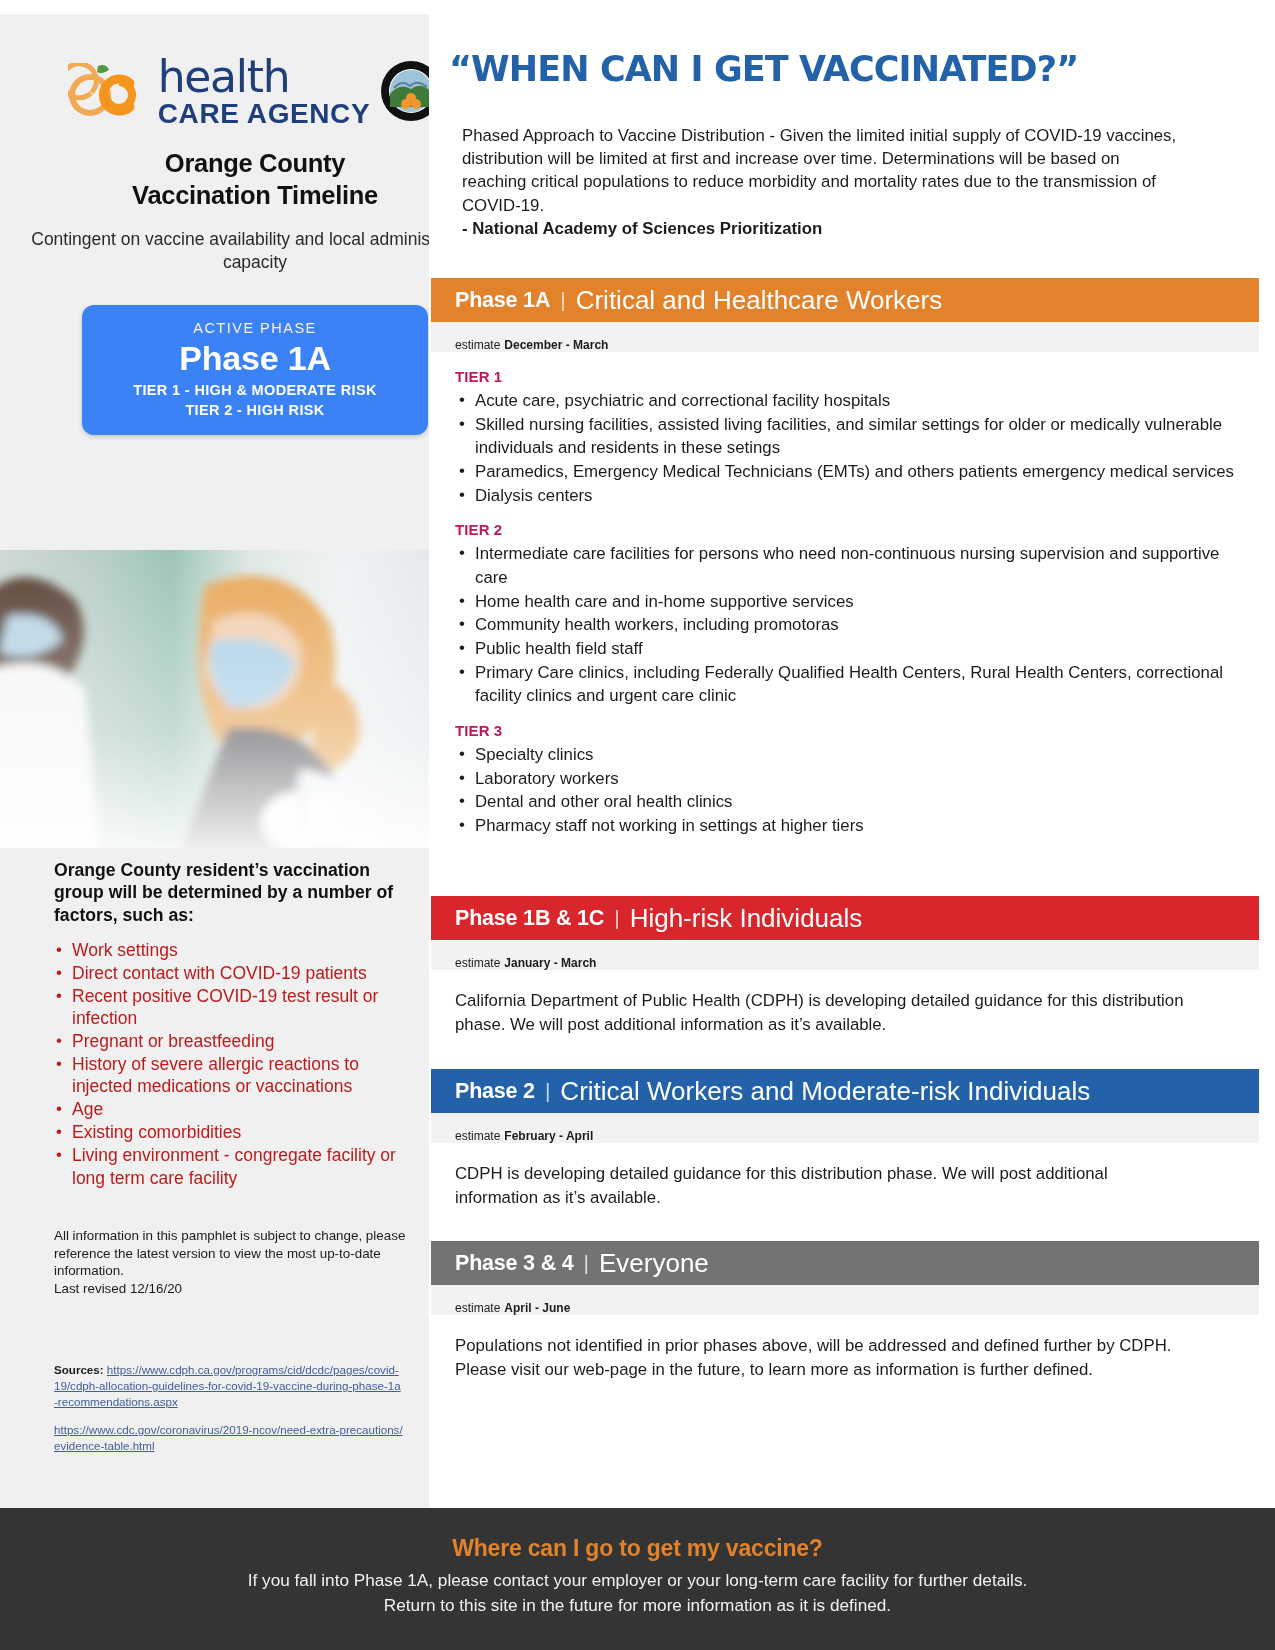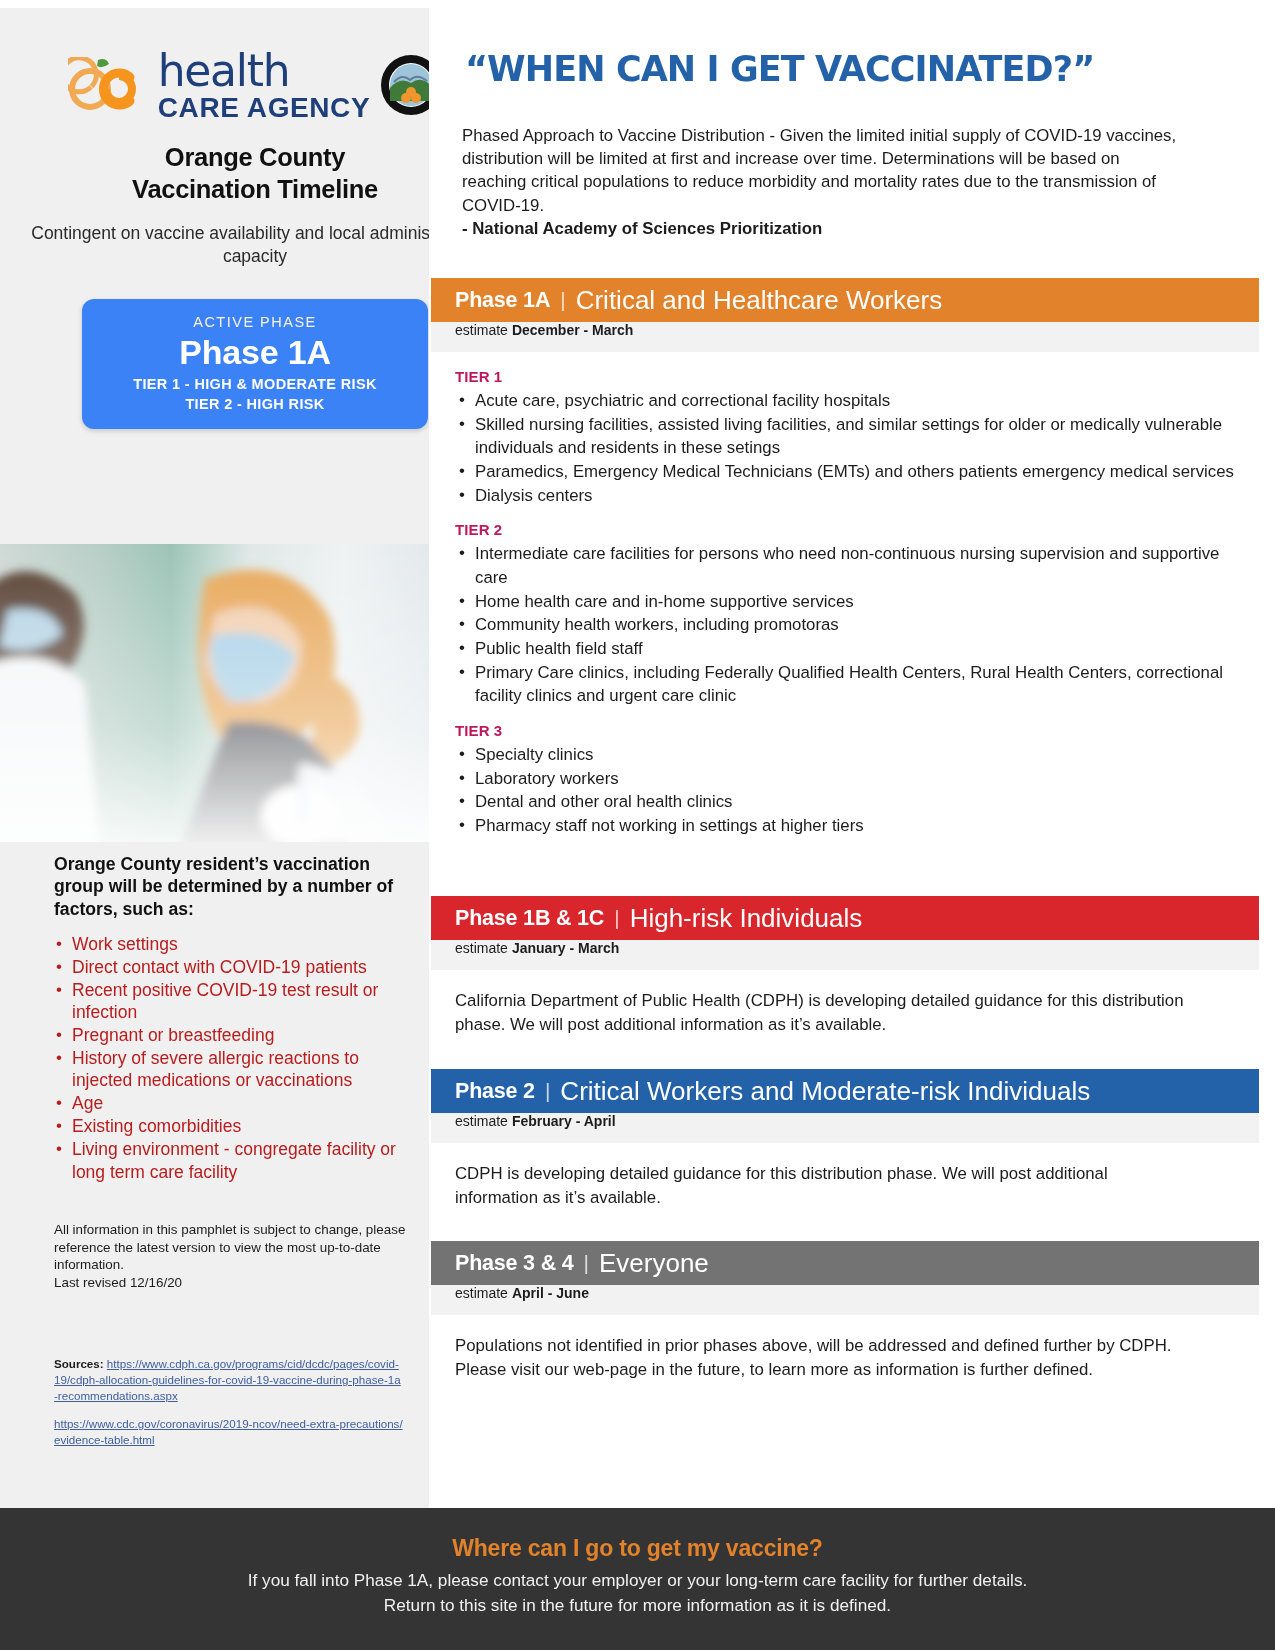"health" .sidebar { top: 8px -> 14px }
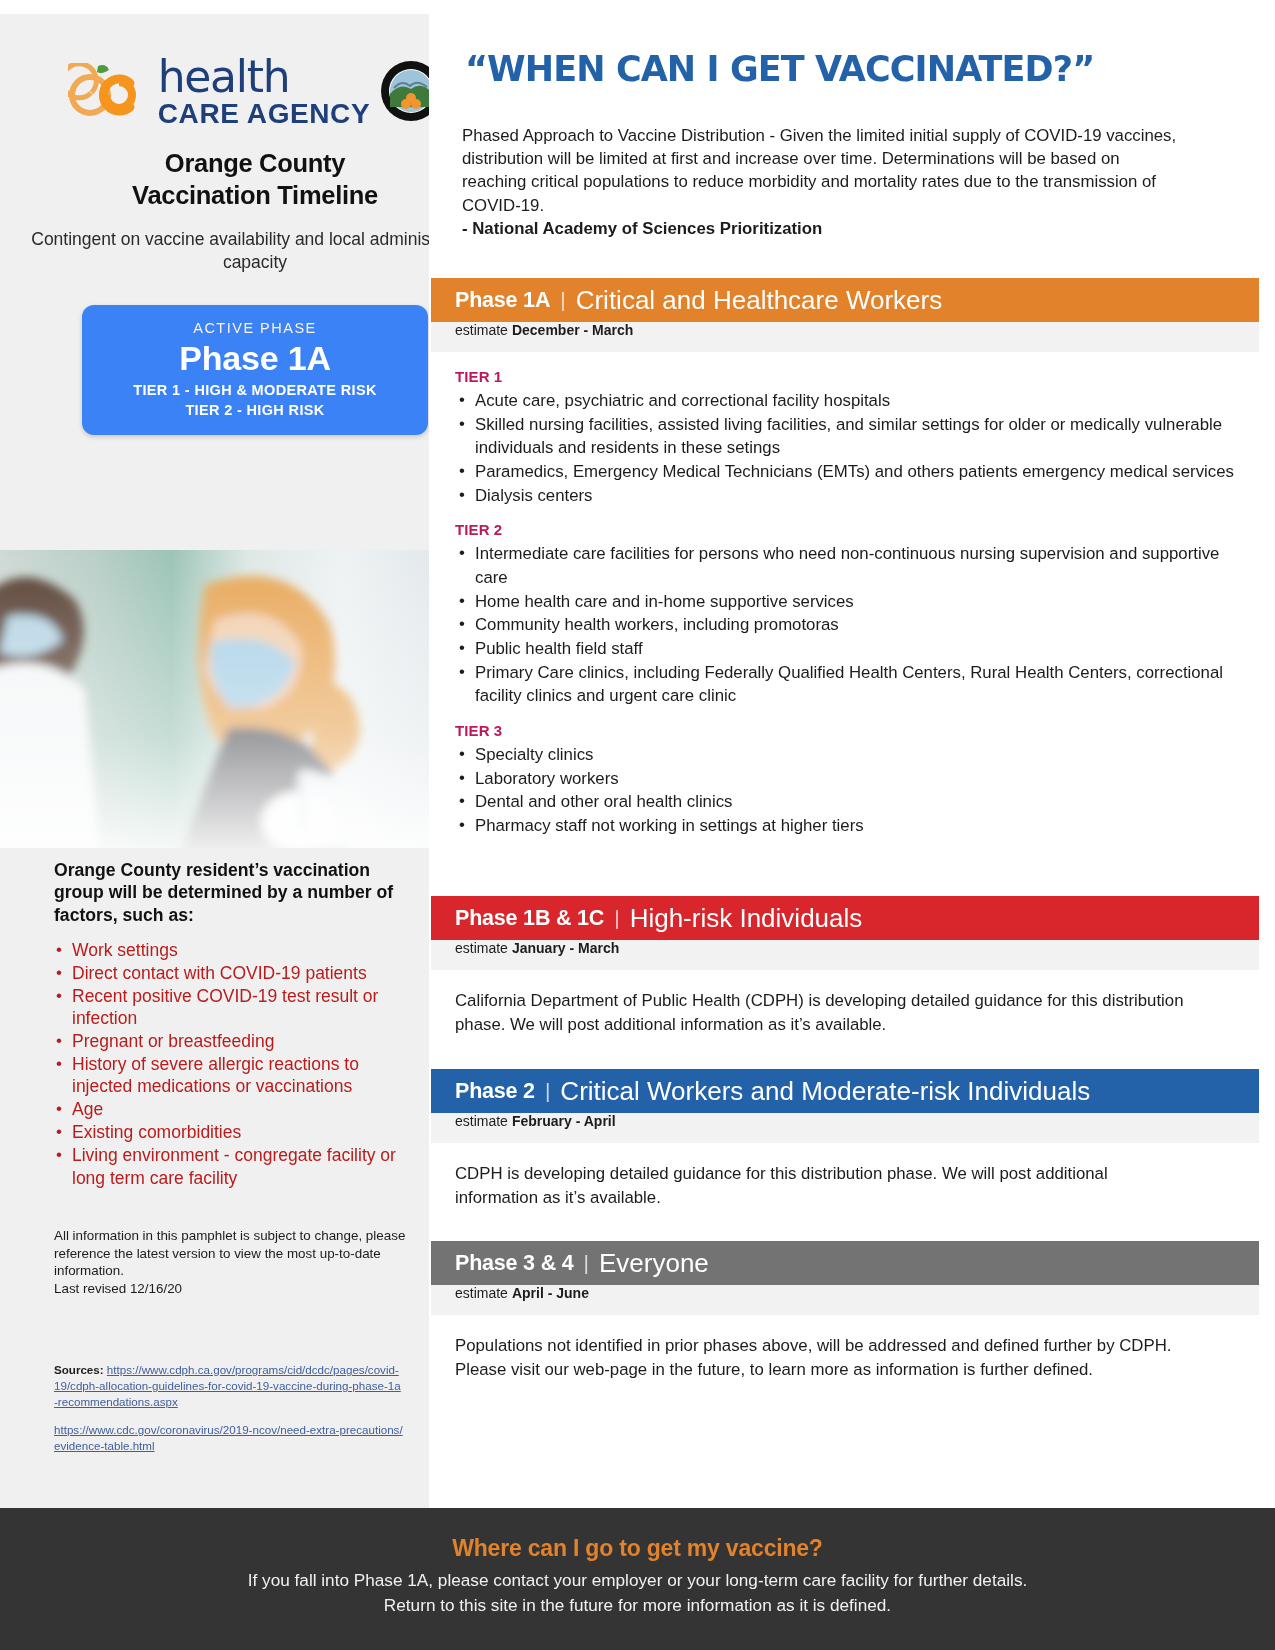"“WHEN CAN I GET VACCINATED?”" .main-title { left: 36px -> 20px }
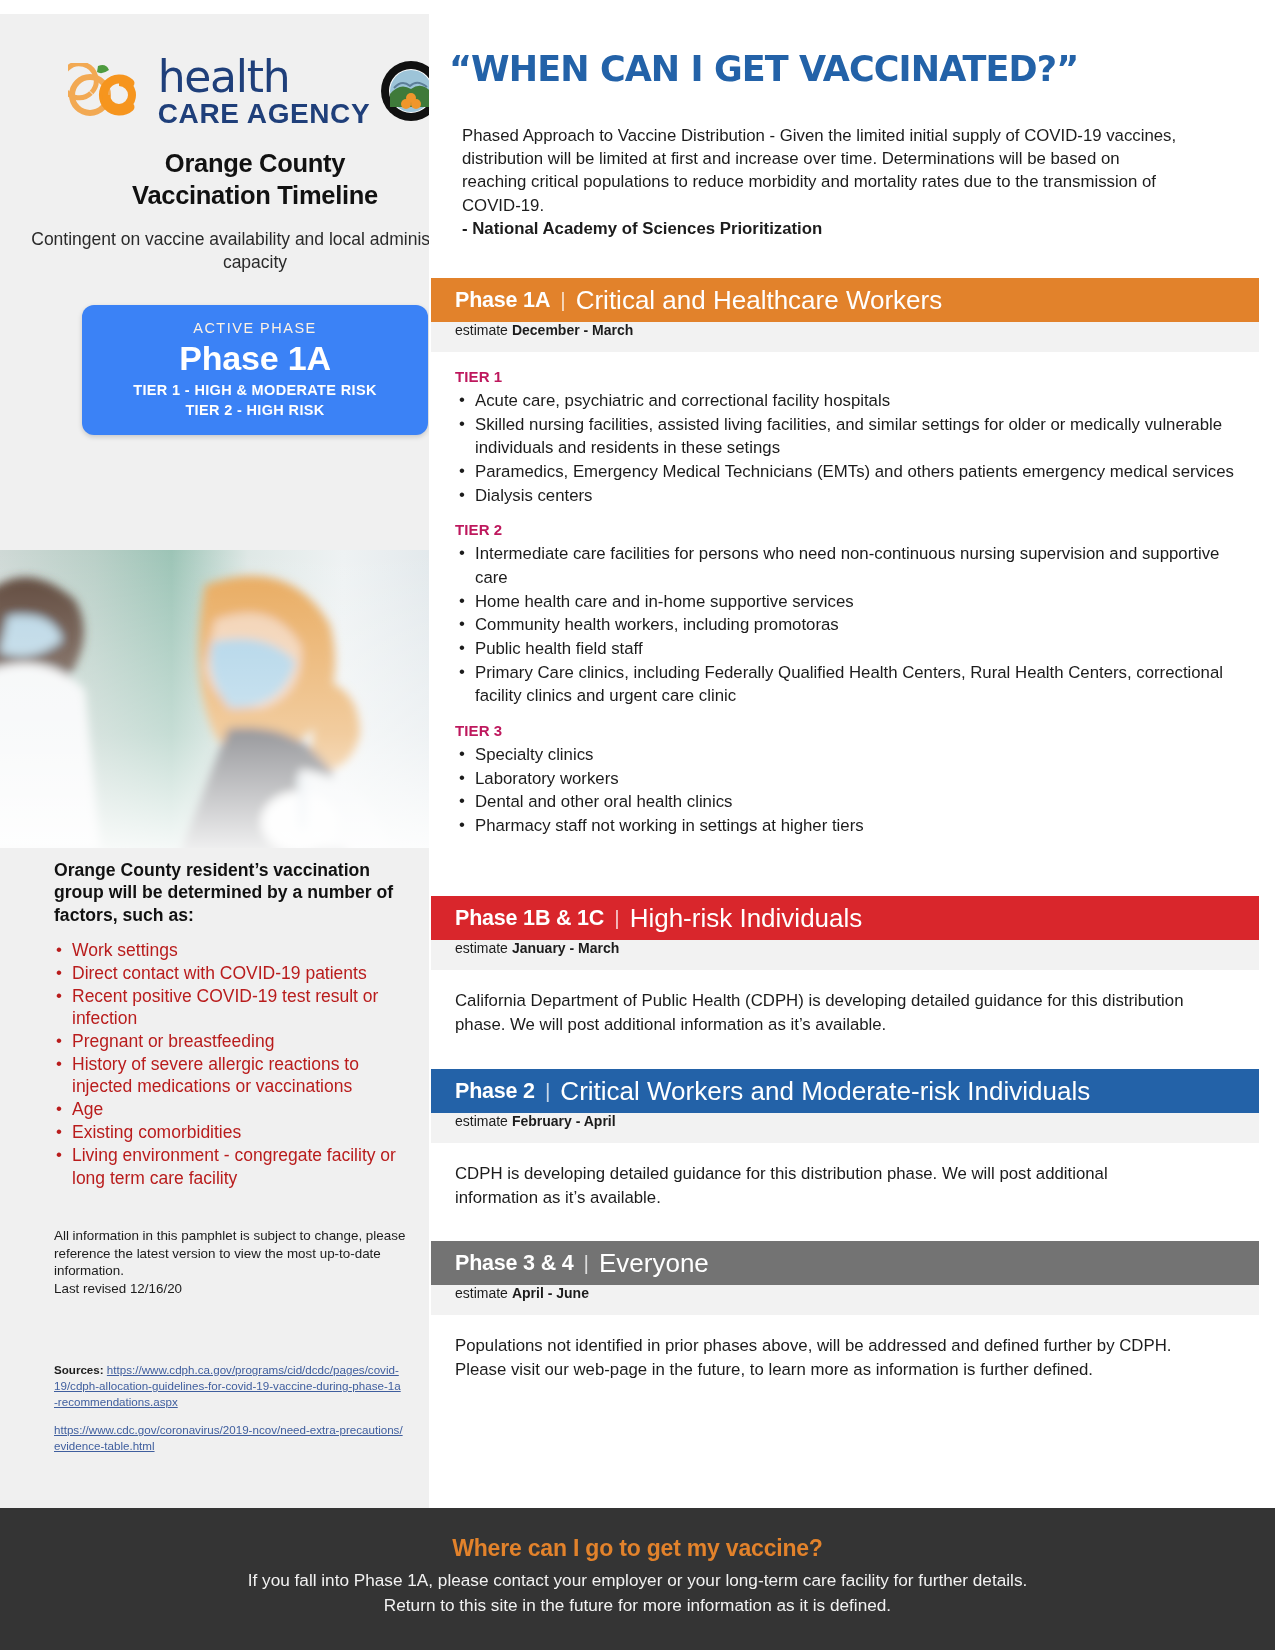"estimate" .estimate-bar { align-items: flex-start -> flex-end; font-size: 14px -> 12px }
